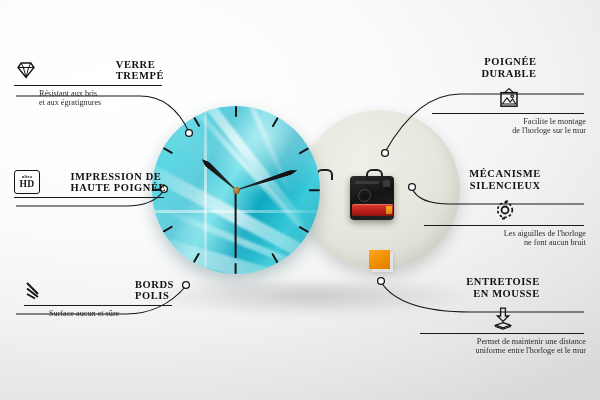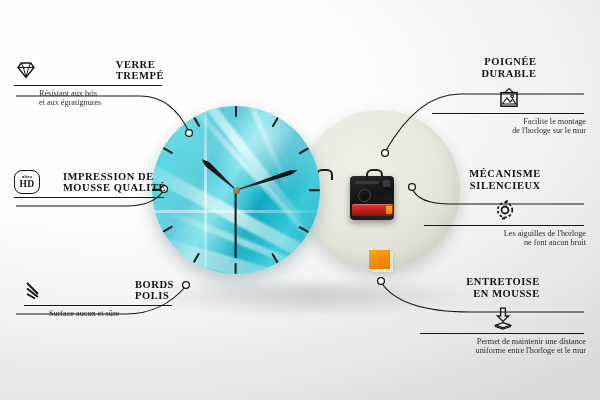"HD" .hd-box { border-radius: 8px -> 3px }
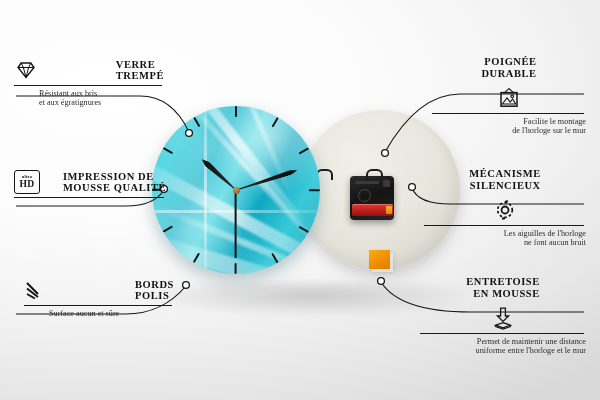"MOUSSE QUALITÉ" span { text: MOUSSE QUALITÉ -> HAUTE POIGNÉE }
